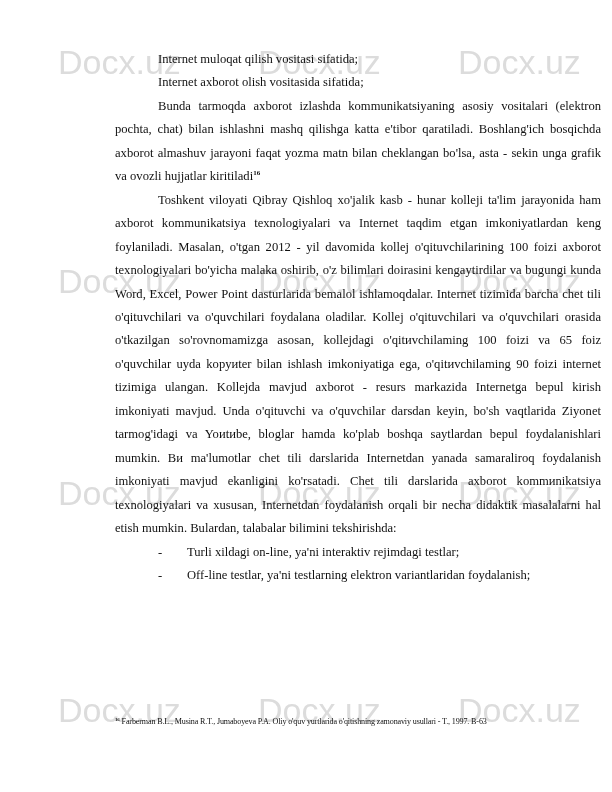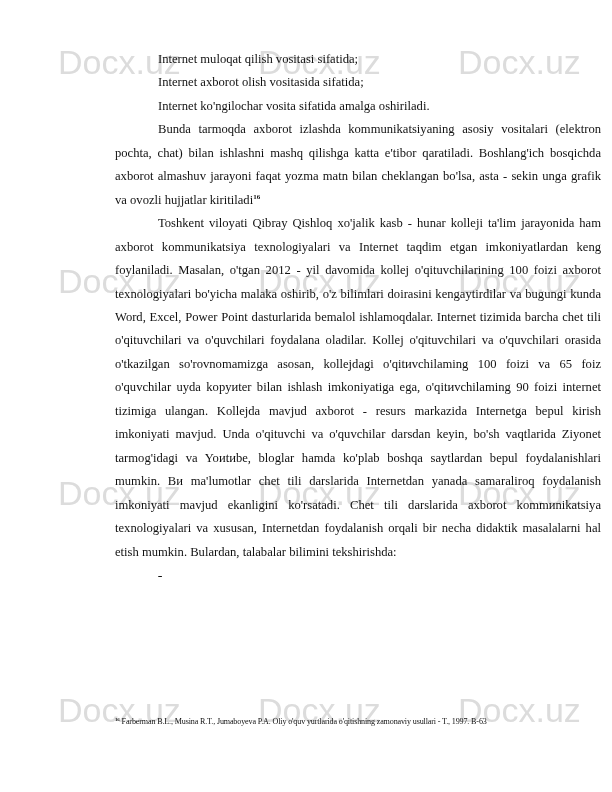"Internet ko'ngilochar vosita sifatida" p.line-item { html: <p>Internet ko'ngilochar vosita sifatida amalga oshiriladi.</p> -> none }
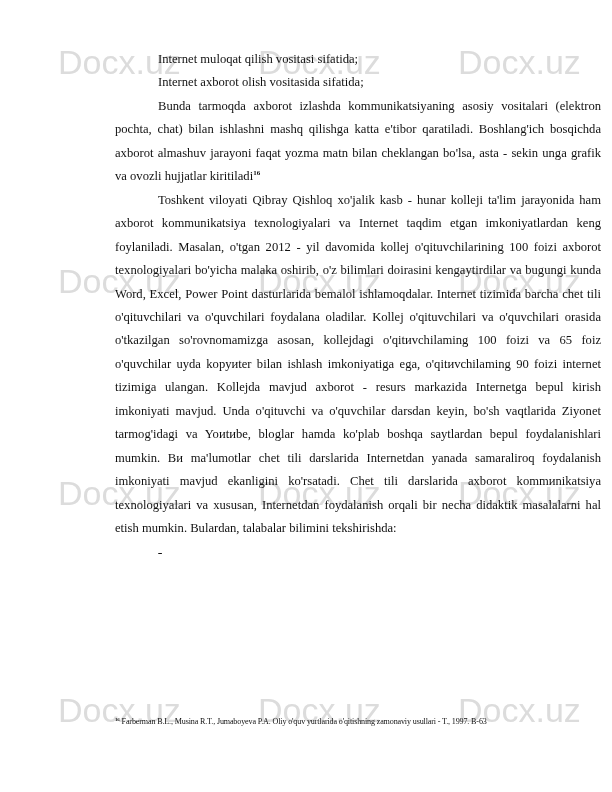"Turli xildagi on-line, ya'ni interaktiv" span { html: none -> <span>Turli xildagi on-line, ya'ni interaktiv rejimdagi testlar;</span> }
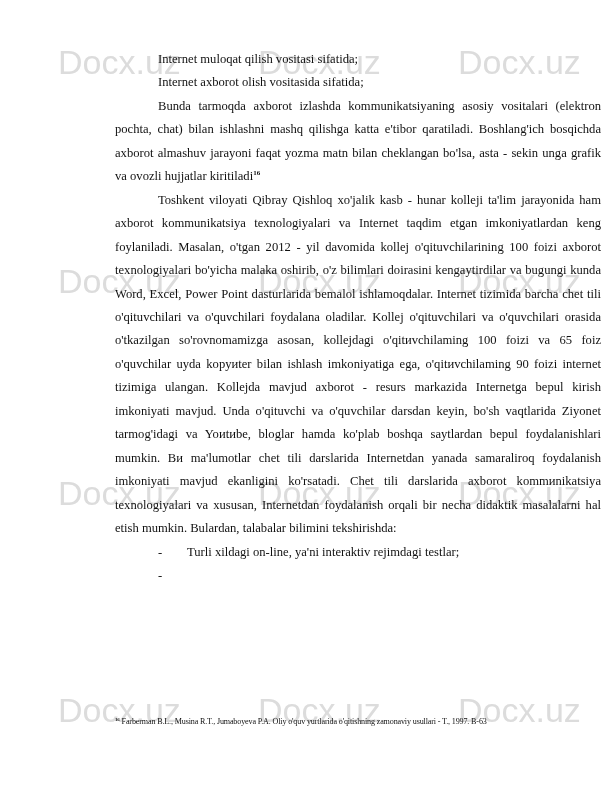"Off-line testlar, ya'ni testlarning" span { html: none -> <span>Off-line testlar, ya'ni testlarning elektron variantlaridan foydalanish;</span> }
